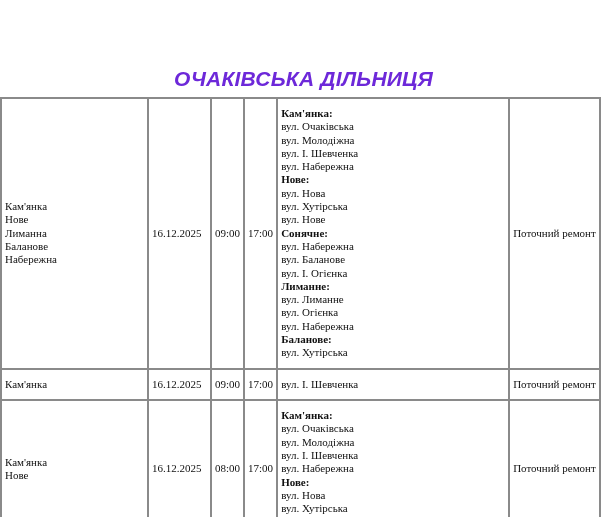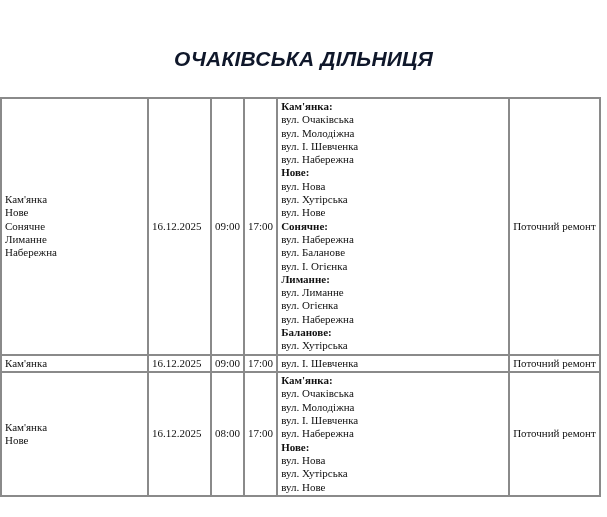"ОЧАКІВСЬКА ДІЛЬНИЦЯ" .title { color: #0f172a -> #6d28d9; top: 47px -> 67px }
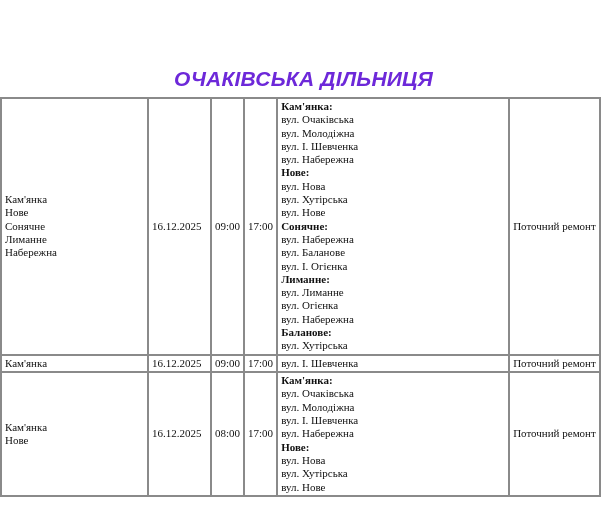"Кам'янка:" table.schedule td { padding: 1px 3px -> 8px 3px }
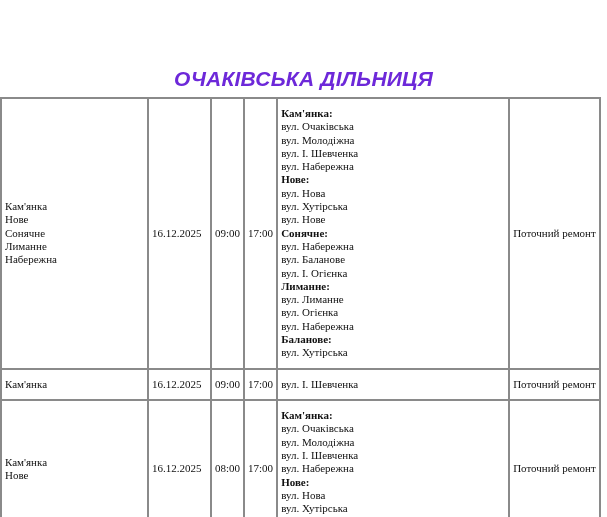"Сонячне" span.line { text: Сонячне -> Лиманна }
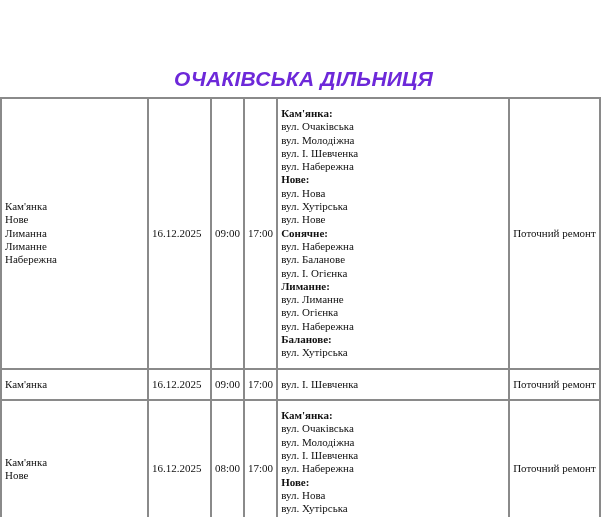"Лиманне" span.line { text: Лиманне -> Баланове }
